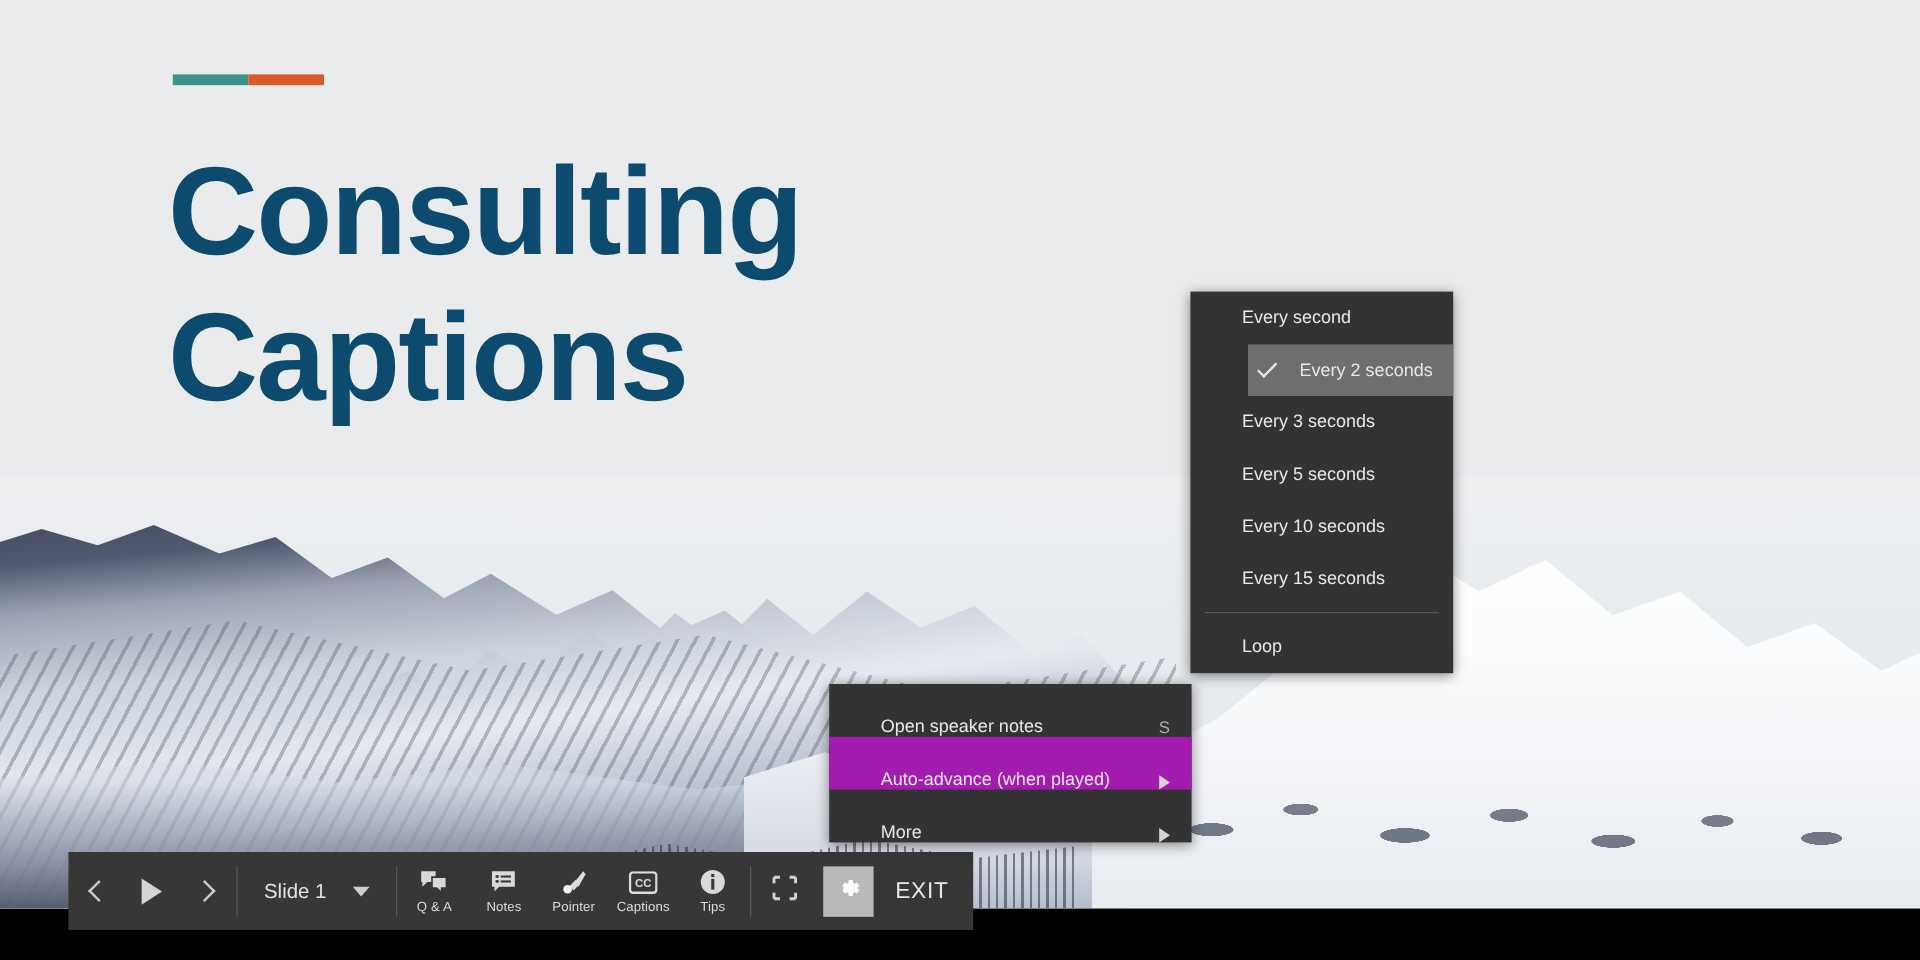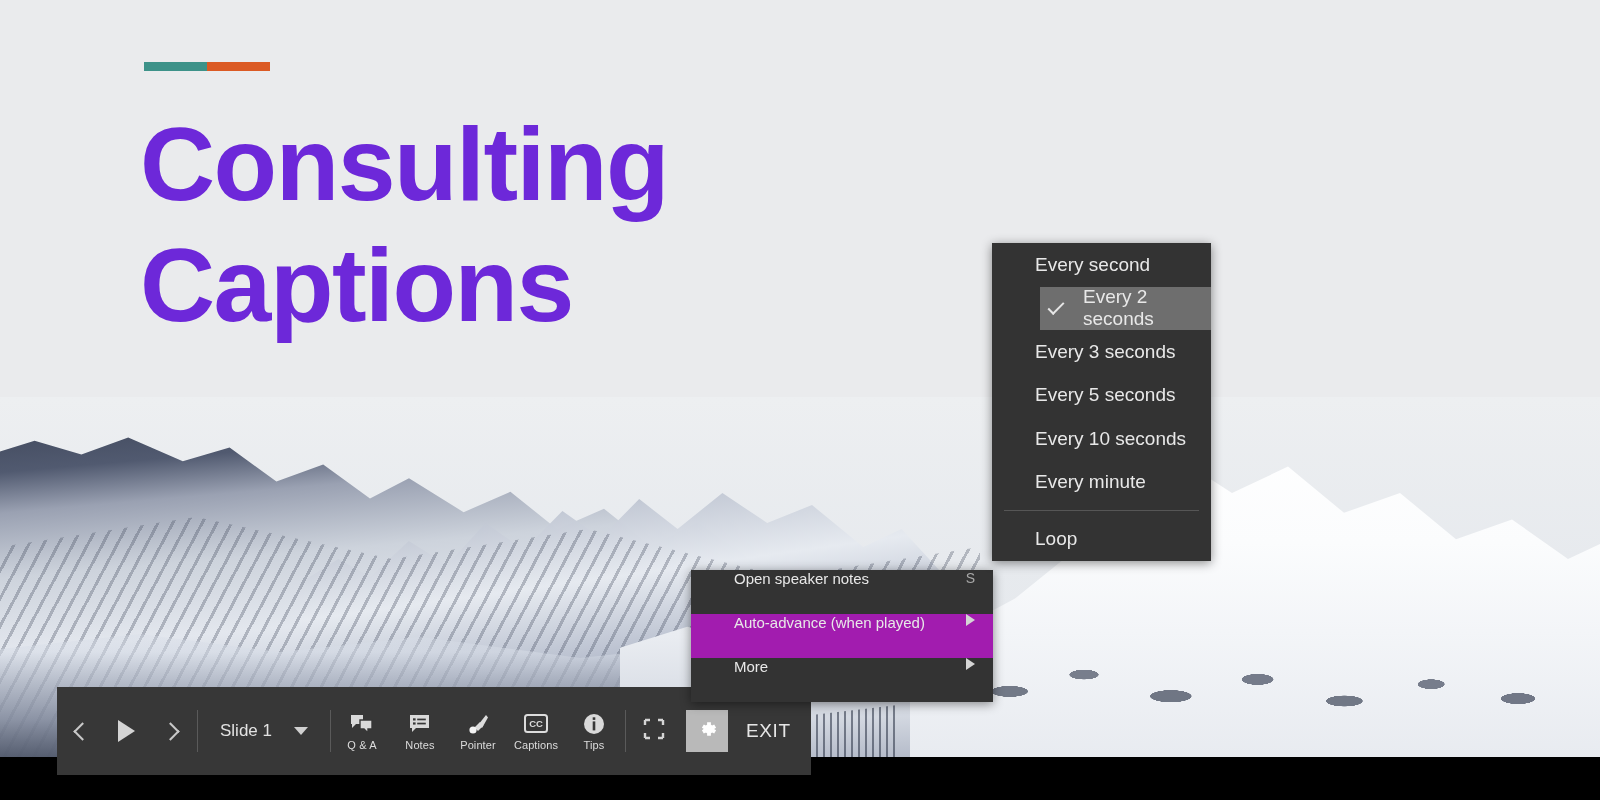"Consulting" .slide-title { color: #6d28d9 -> #0c4a6e; top: 104px -> 117px }
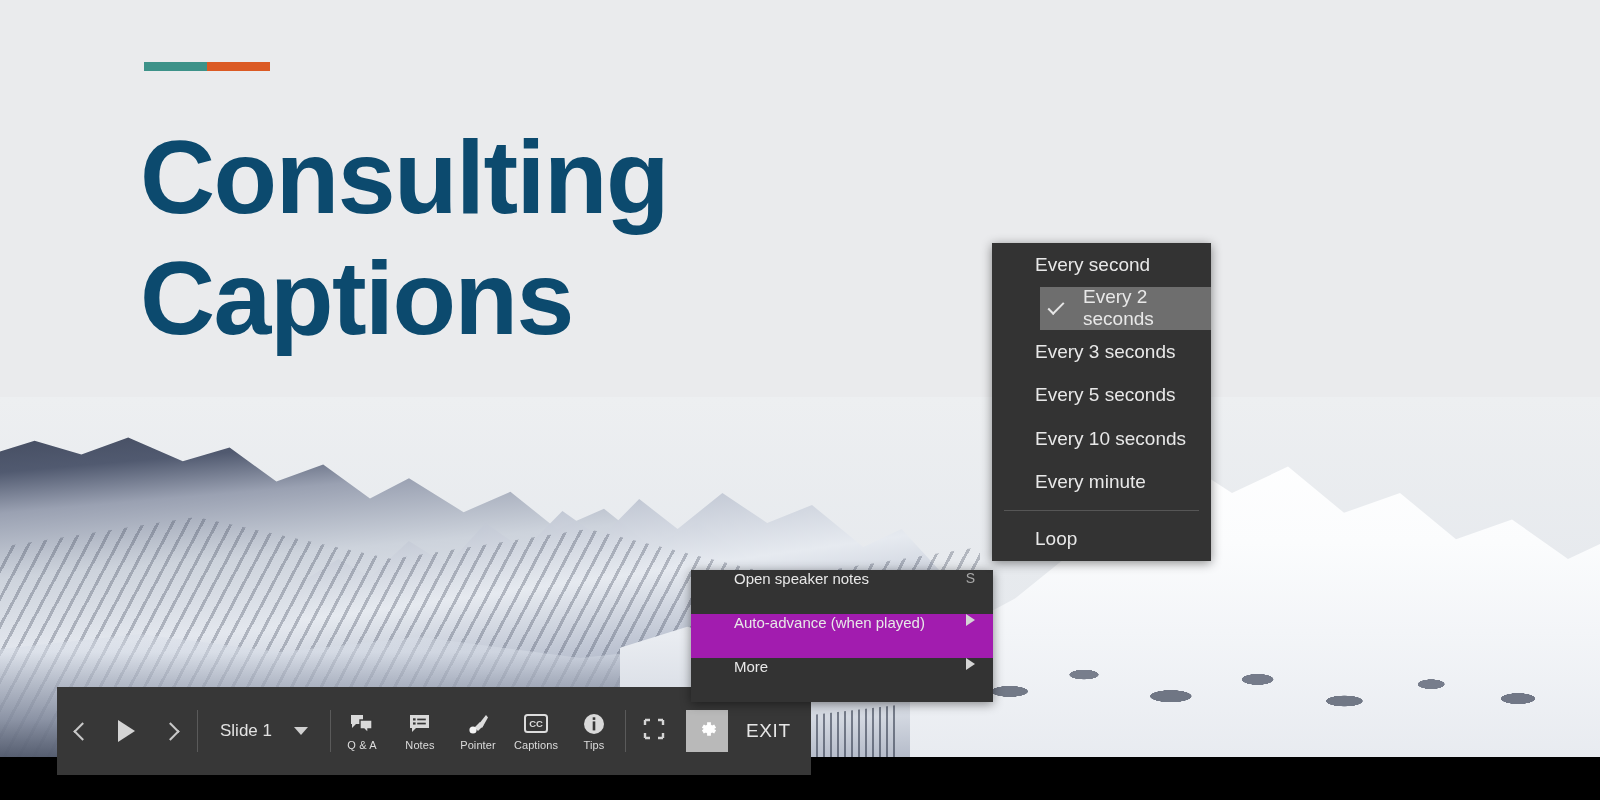"Every second" .sub-row { font-size: 19px -> 15px }
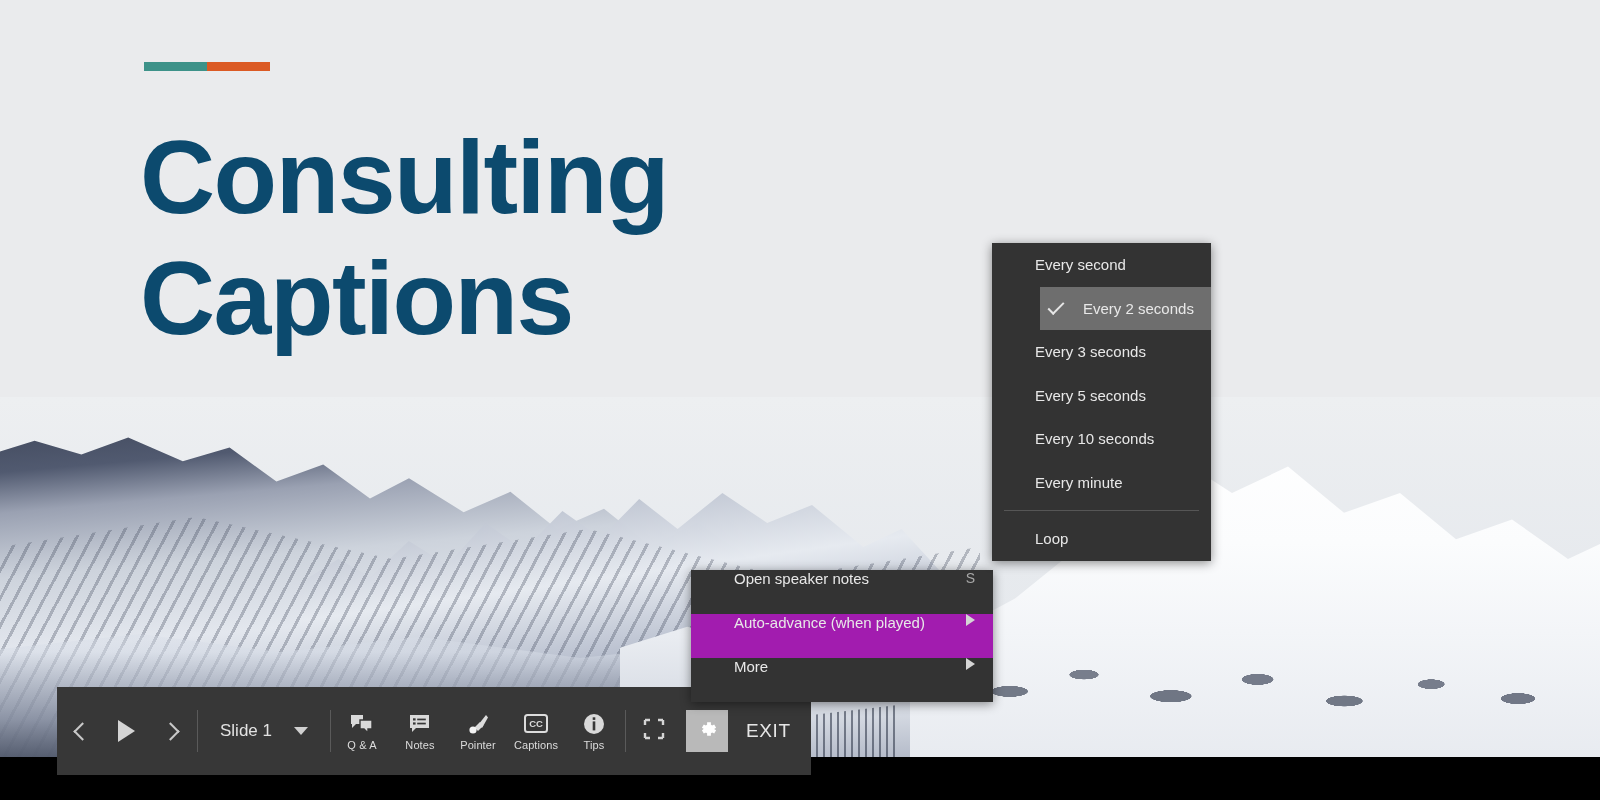"Every 15 seconds" div.sub-row { html: none -> <div> <span>Every 15 seconds</span> </div> }
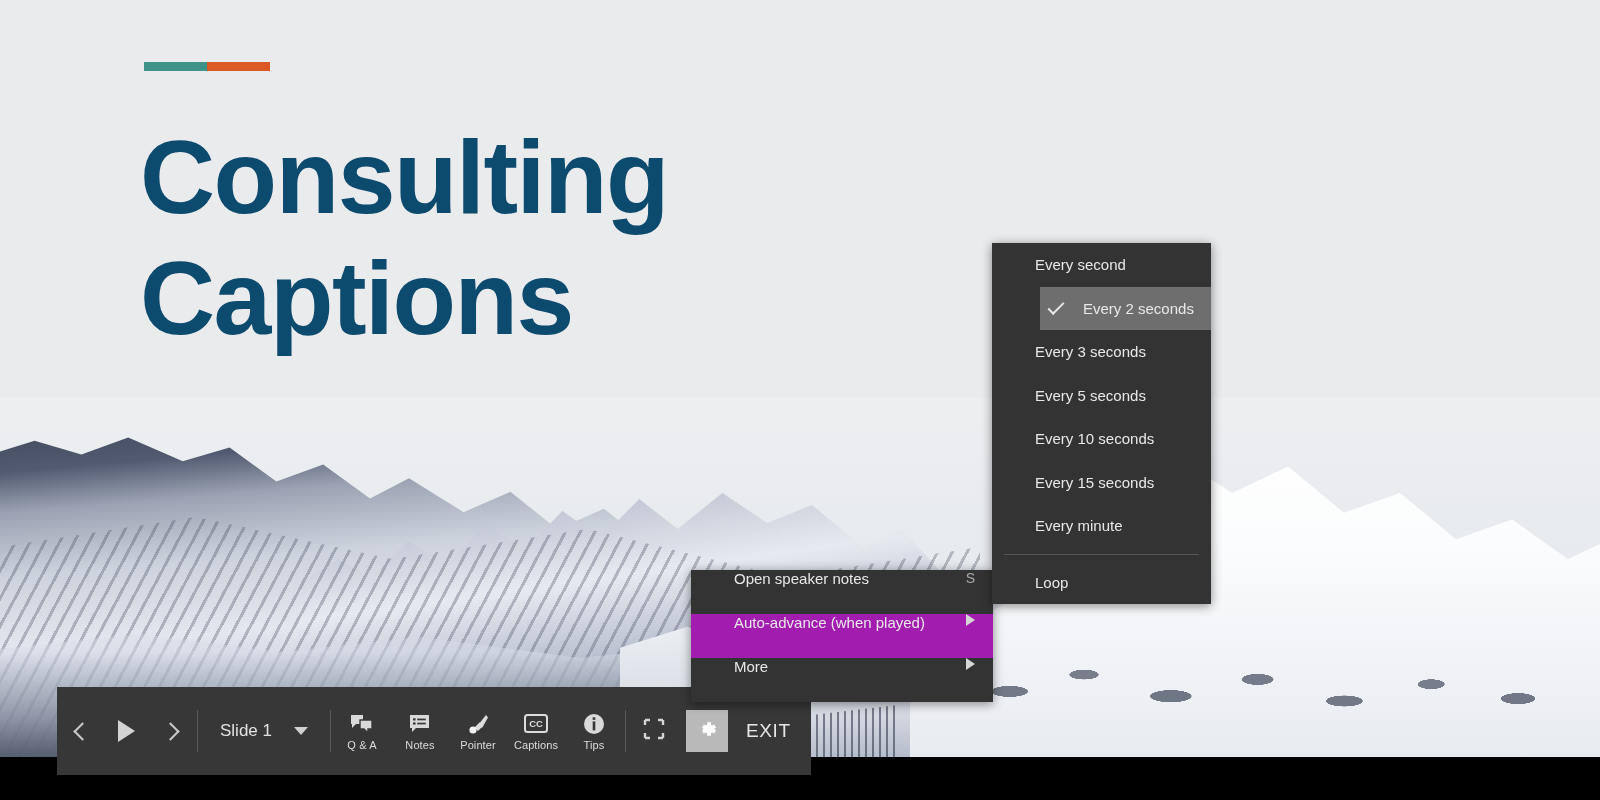"Every minute" div.sub-row { html: <div> <span>Every minute</span> </div> -> none }
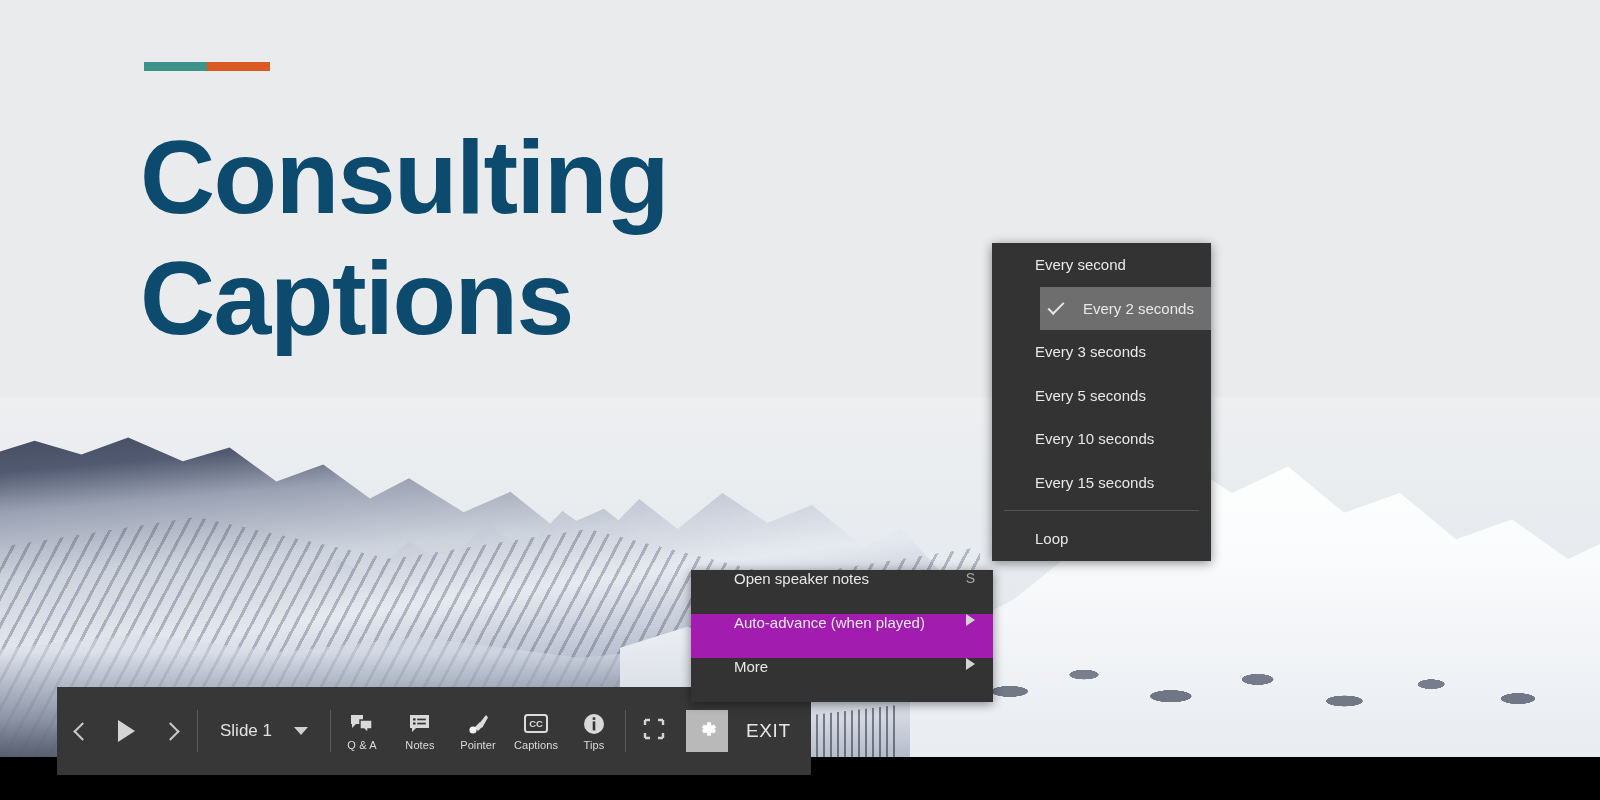"Open speaker notes" .ctx-row { align-items: flex-start -> flex-end }
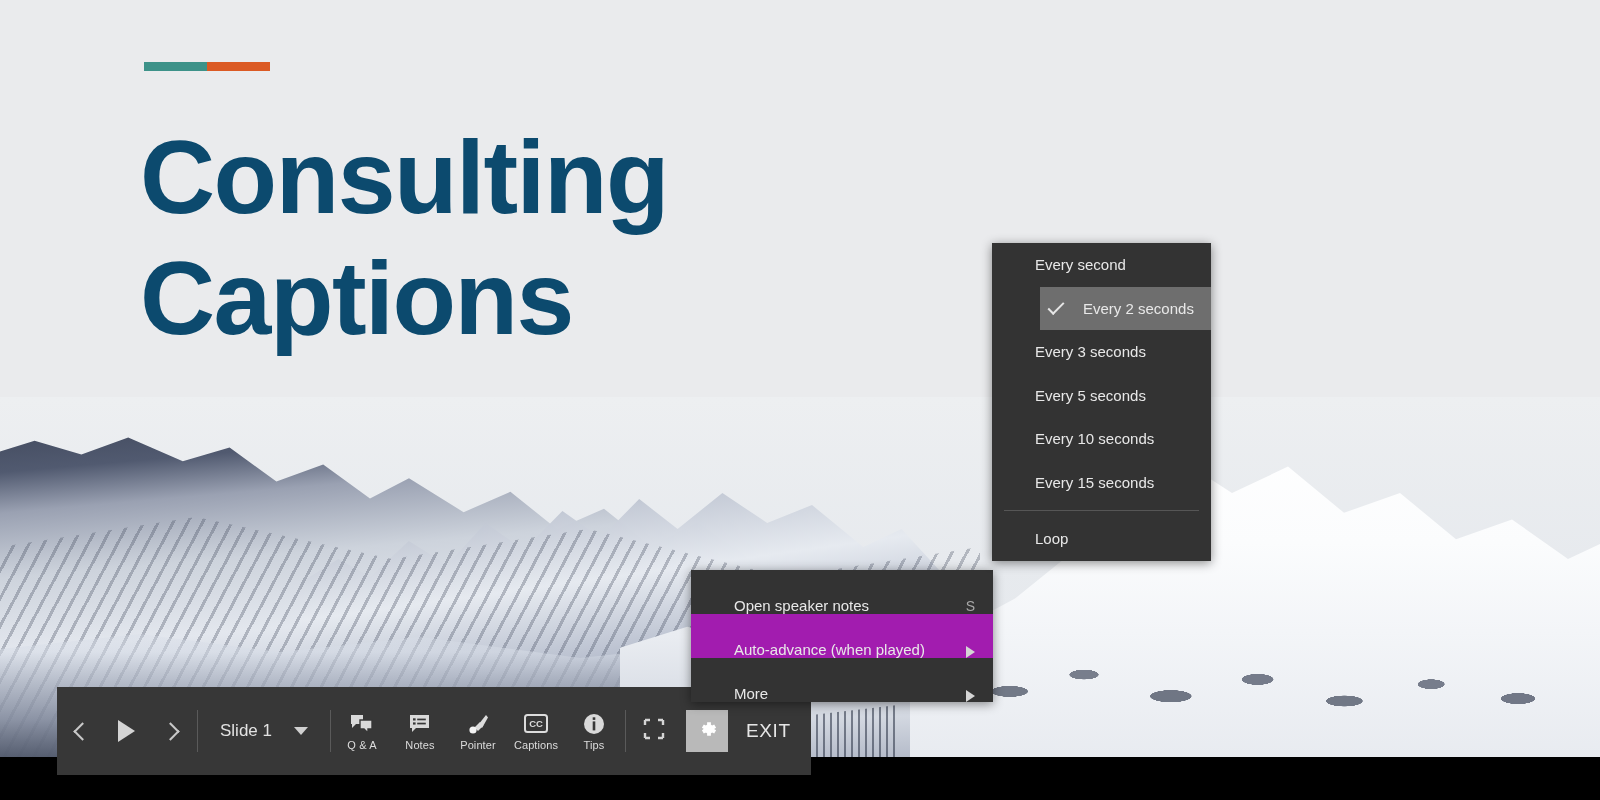"Slide 1" #toolbar { height: 88px -> 65px }
